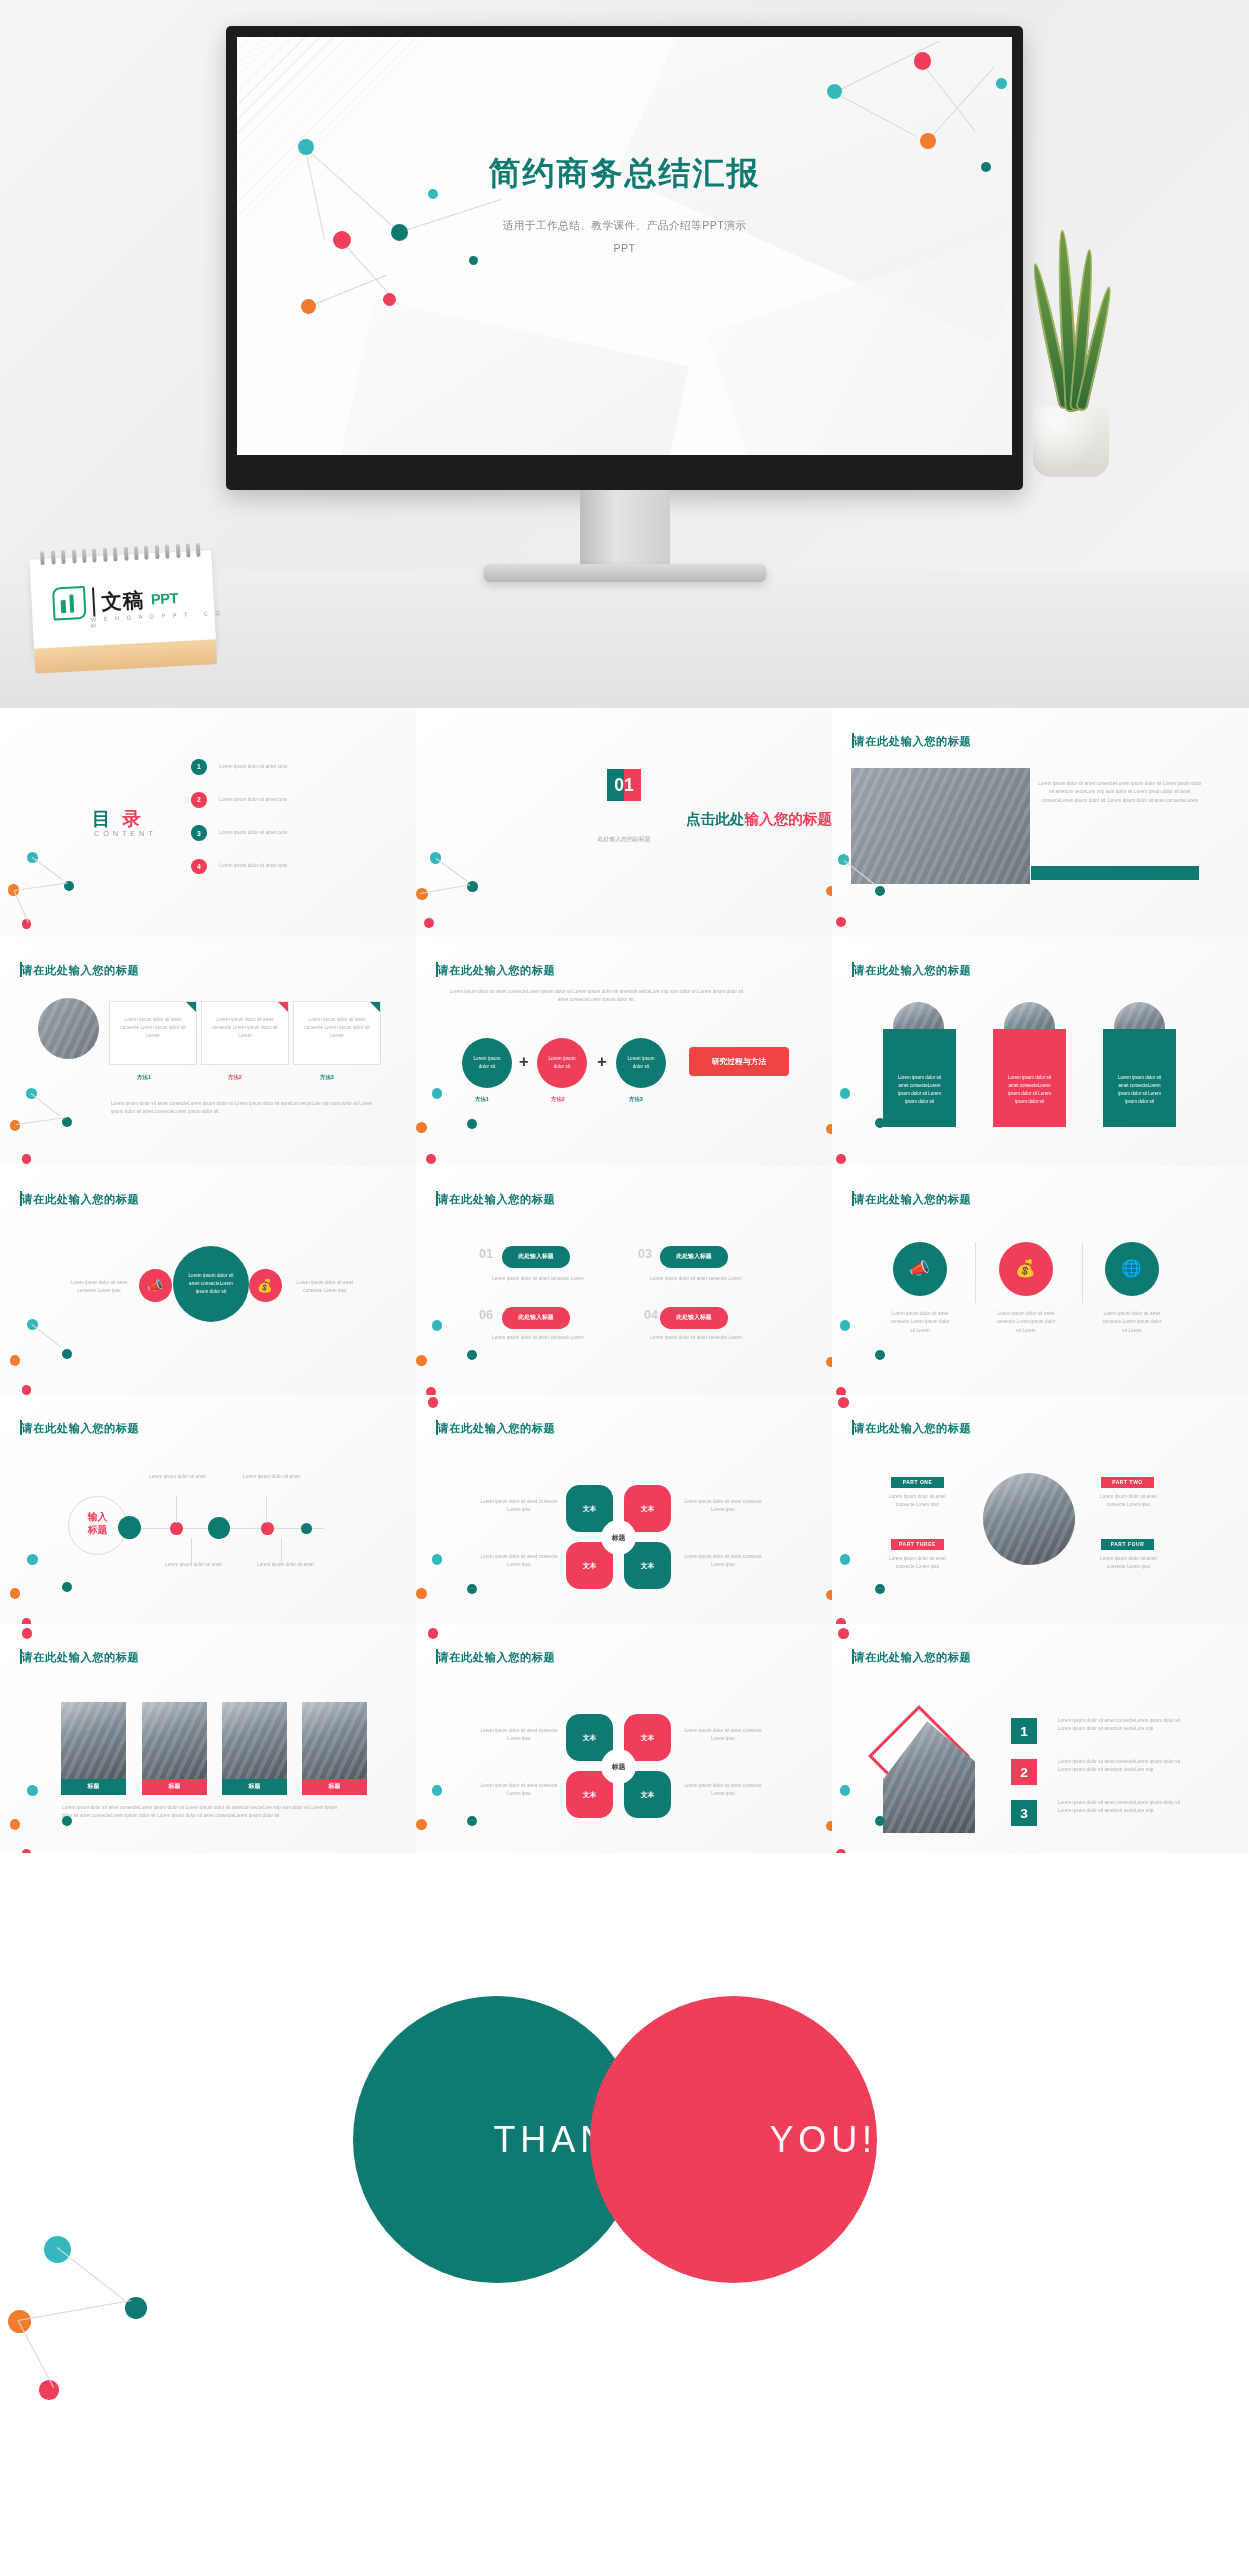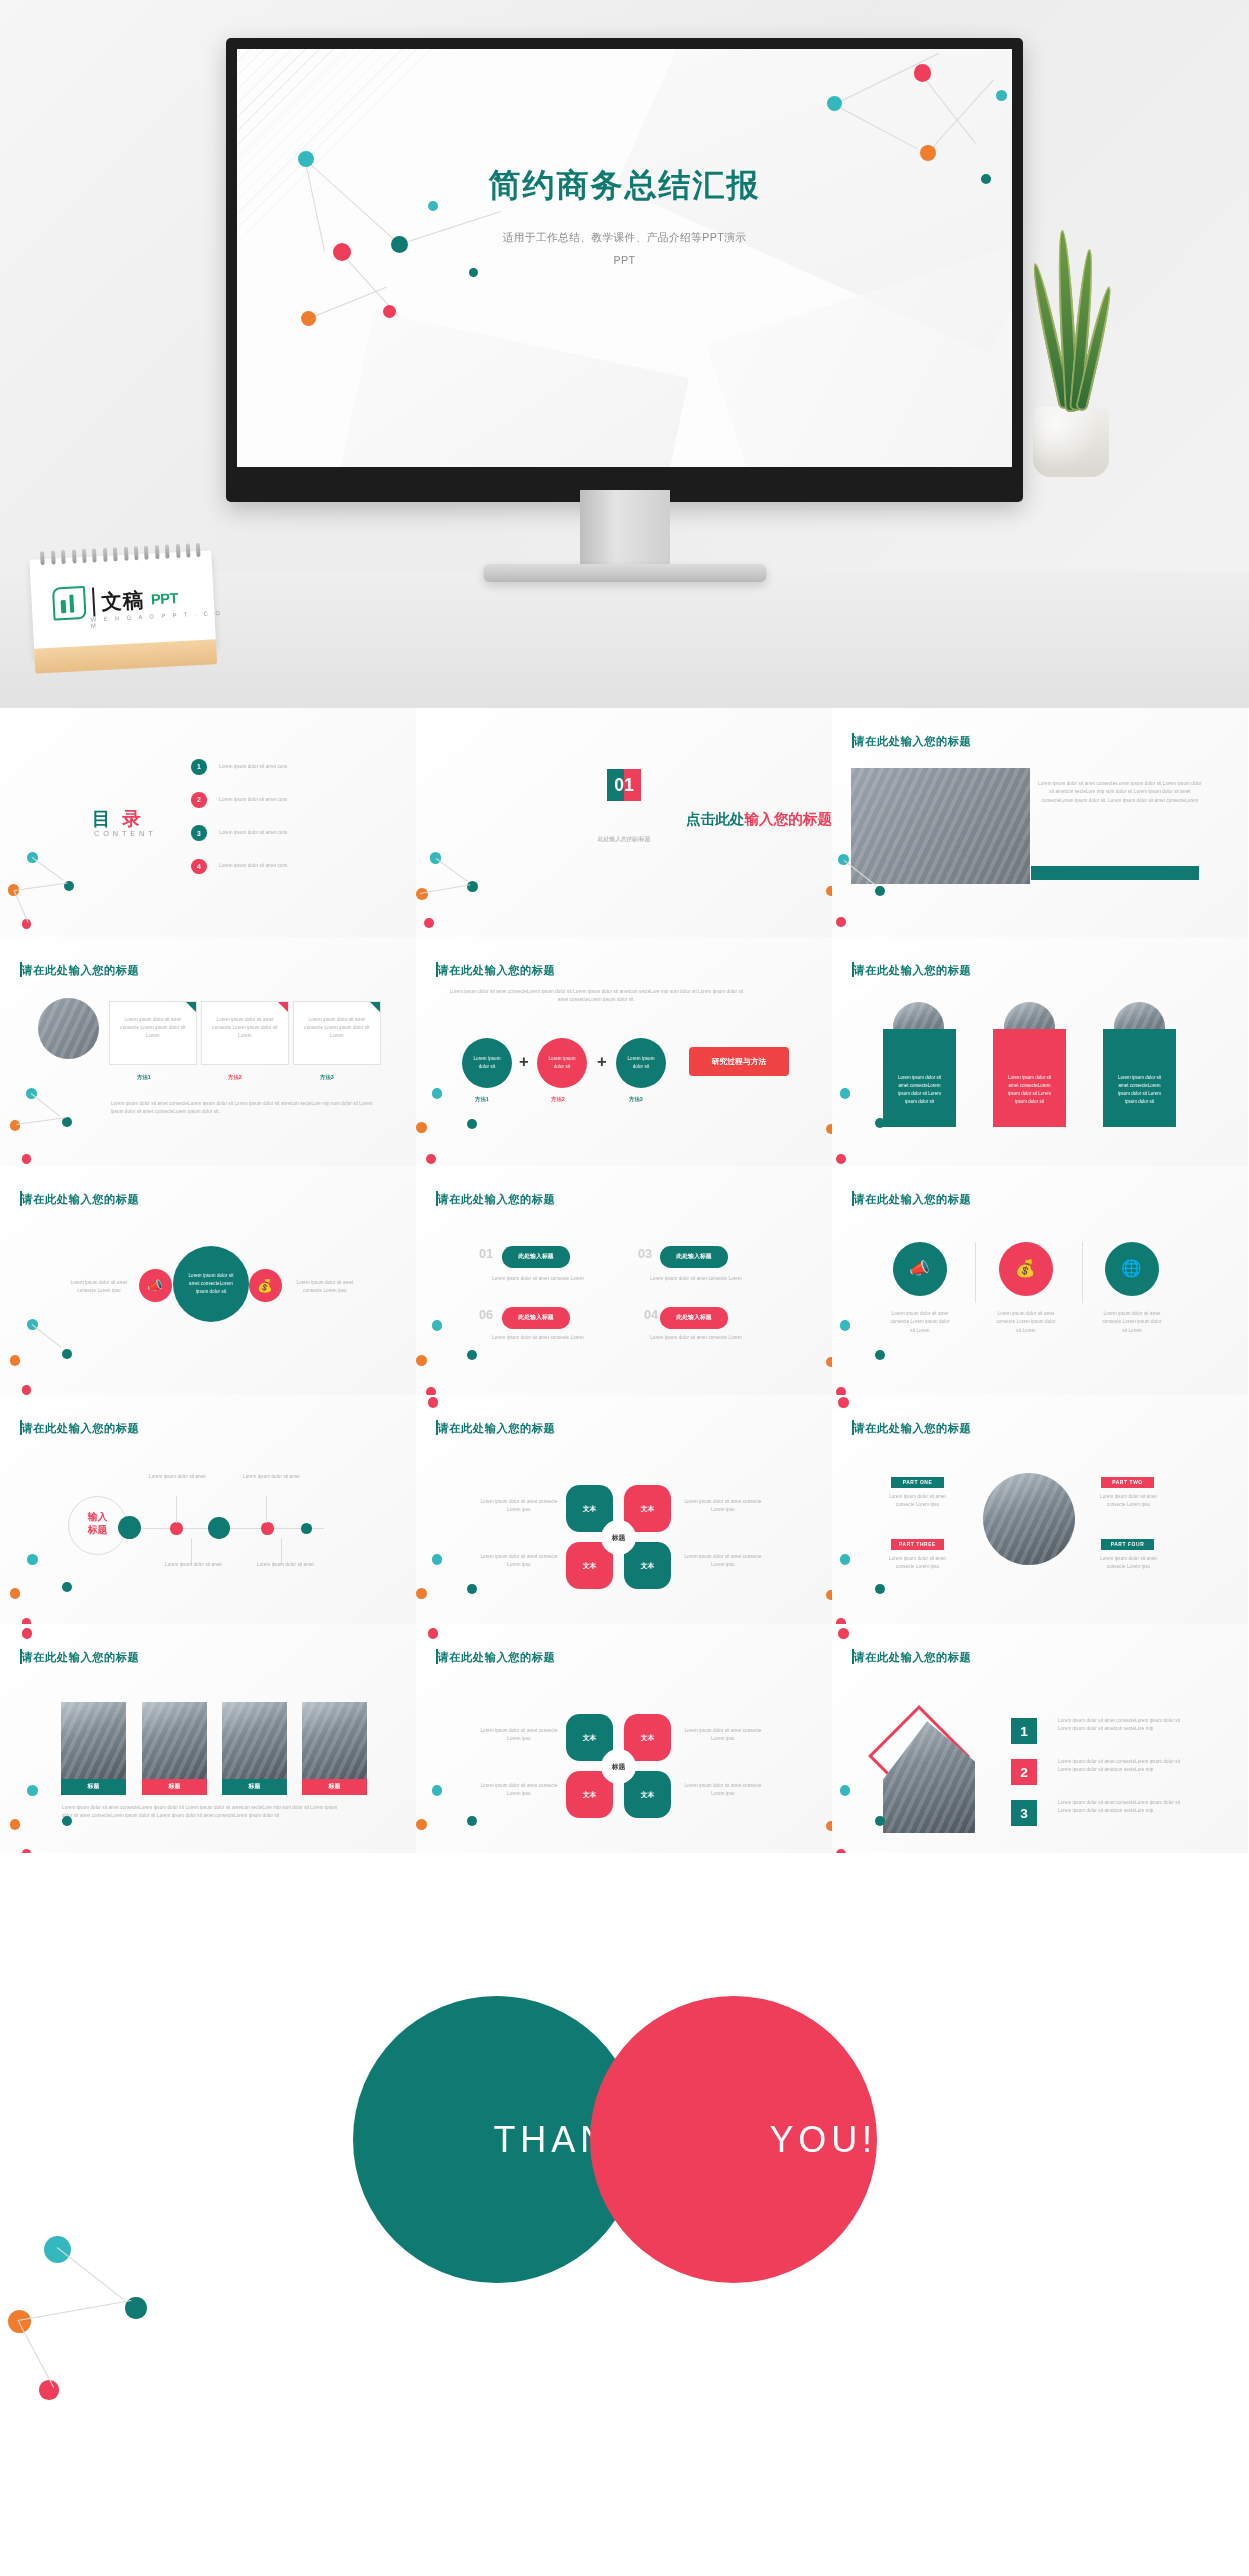"简约商务总结汇报" .monitor { margin-top: 12px -> none }
